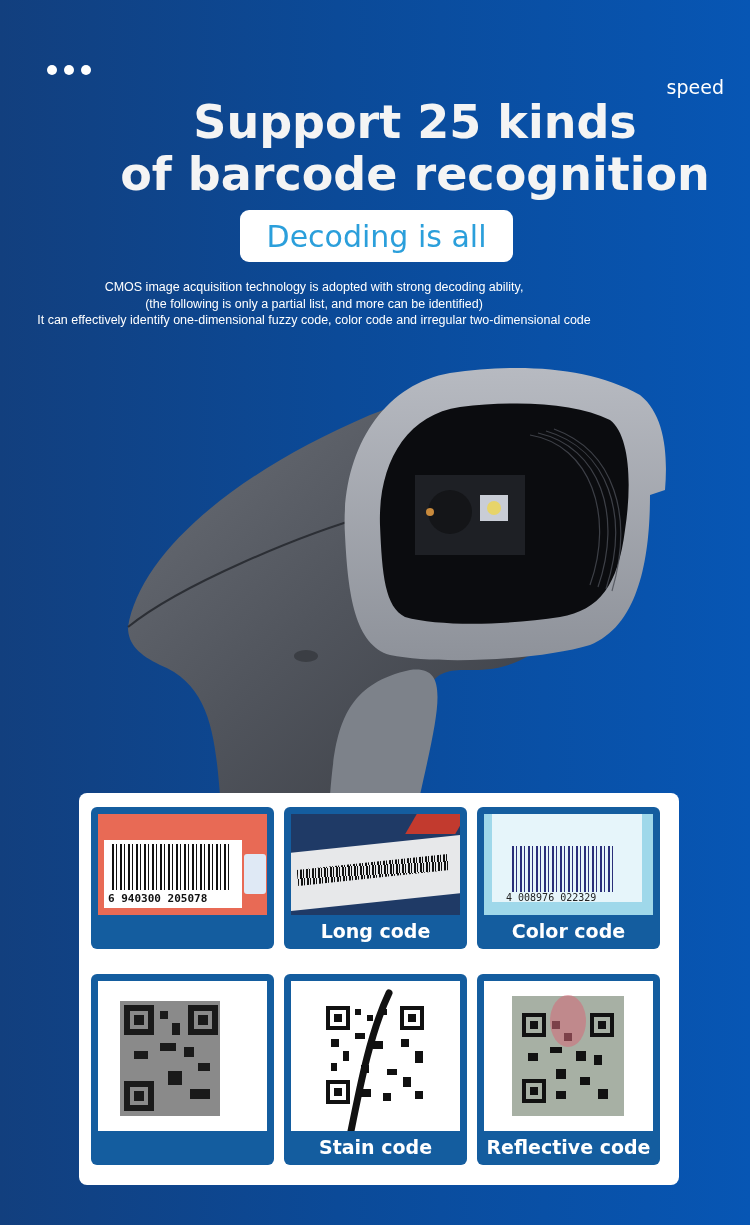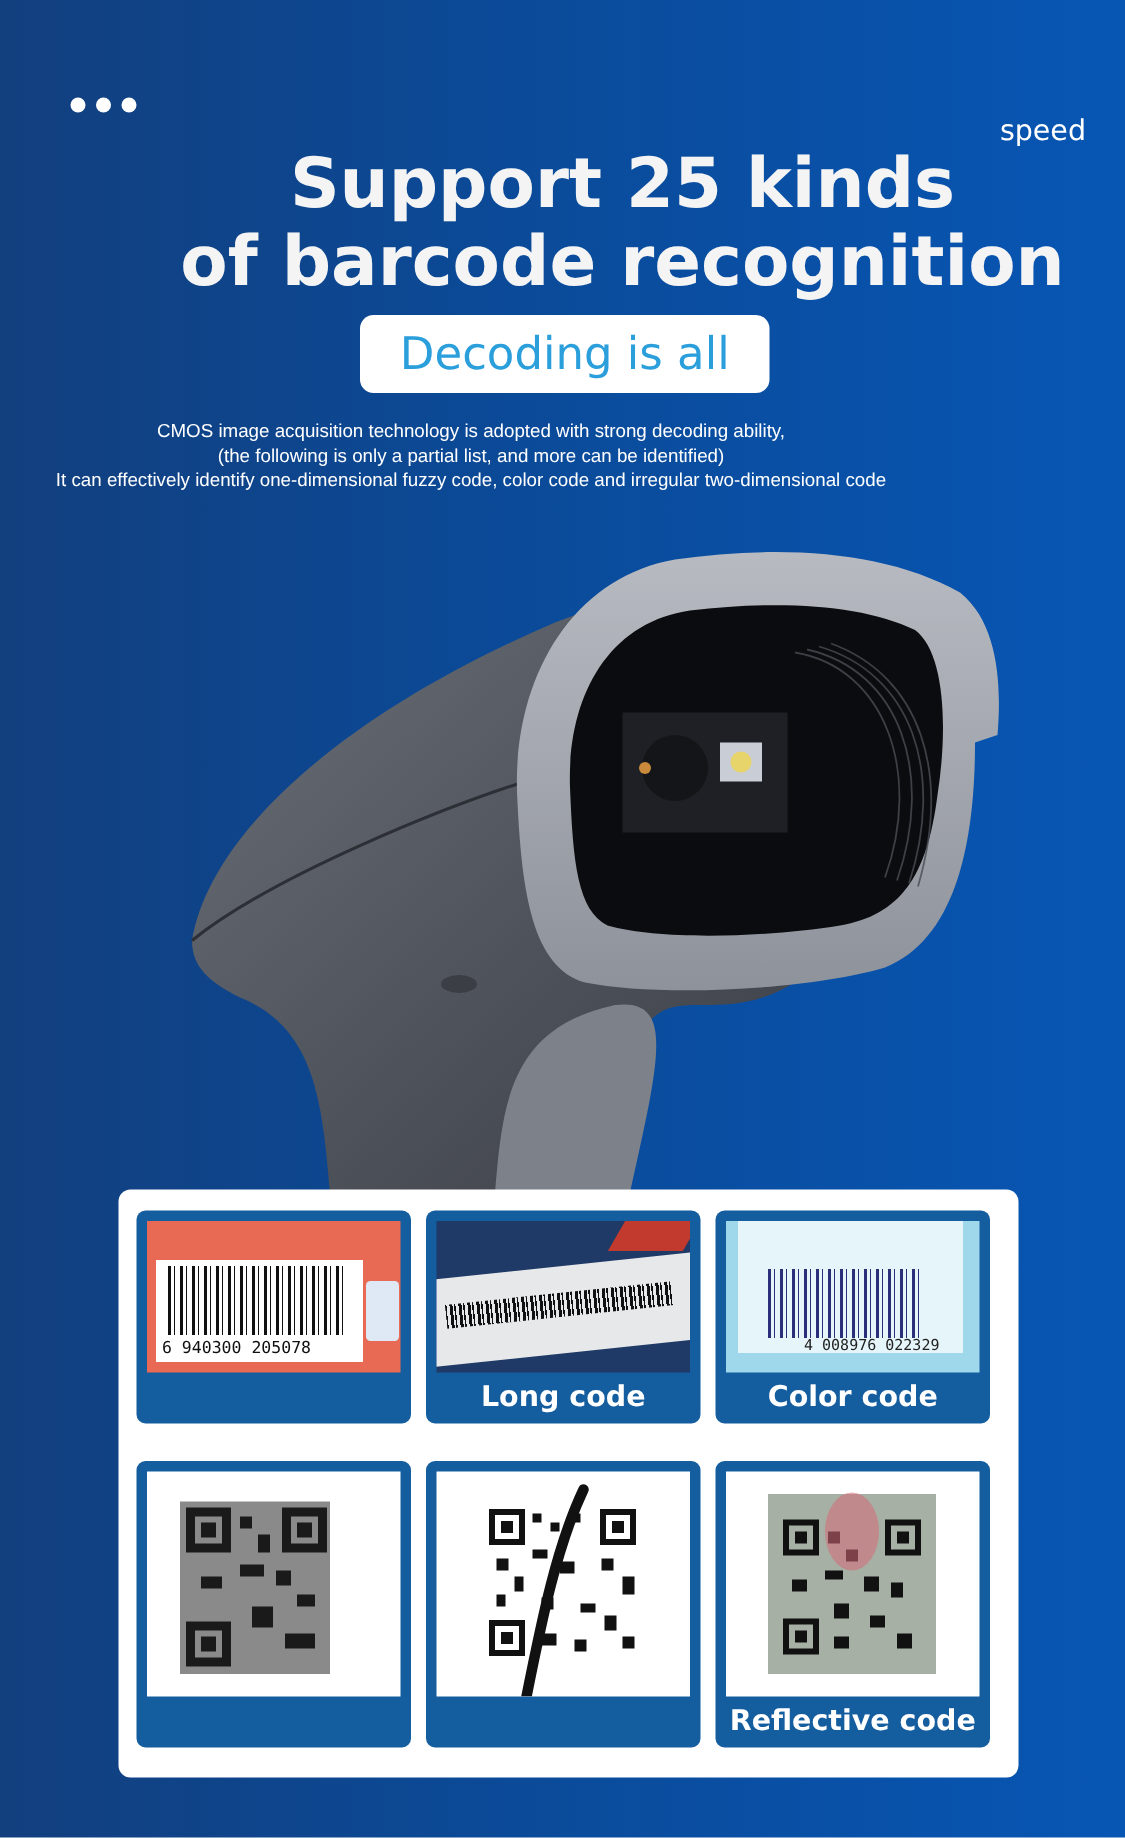"6 940300 205078" div.img { font-weight: none -> bold }
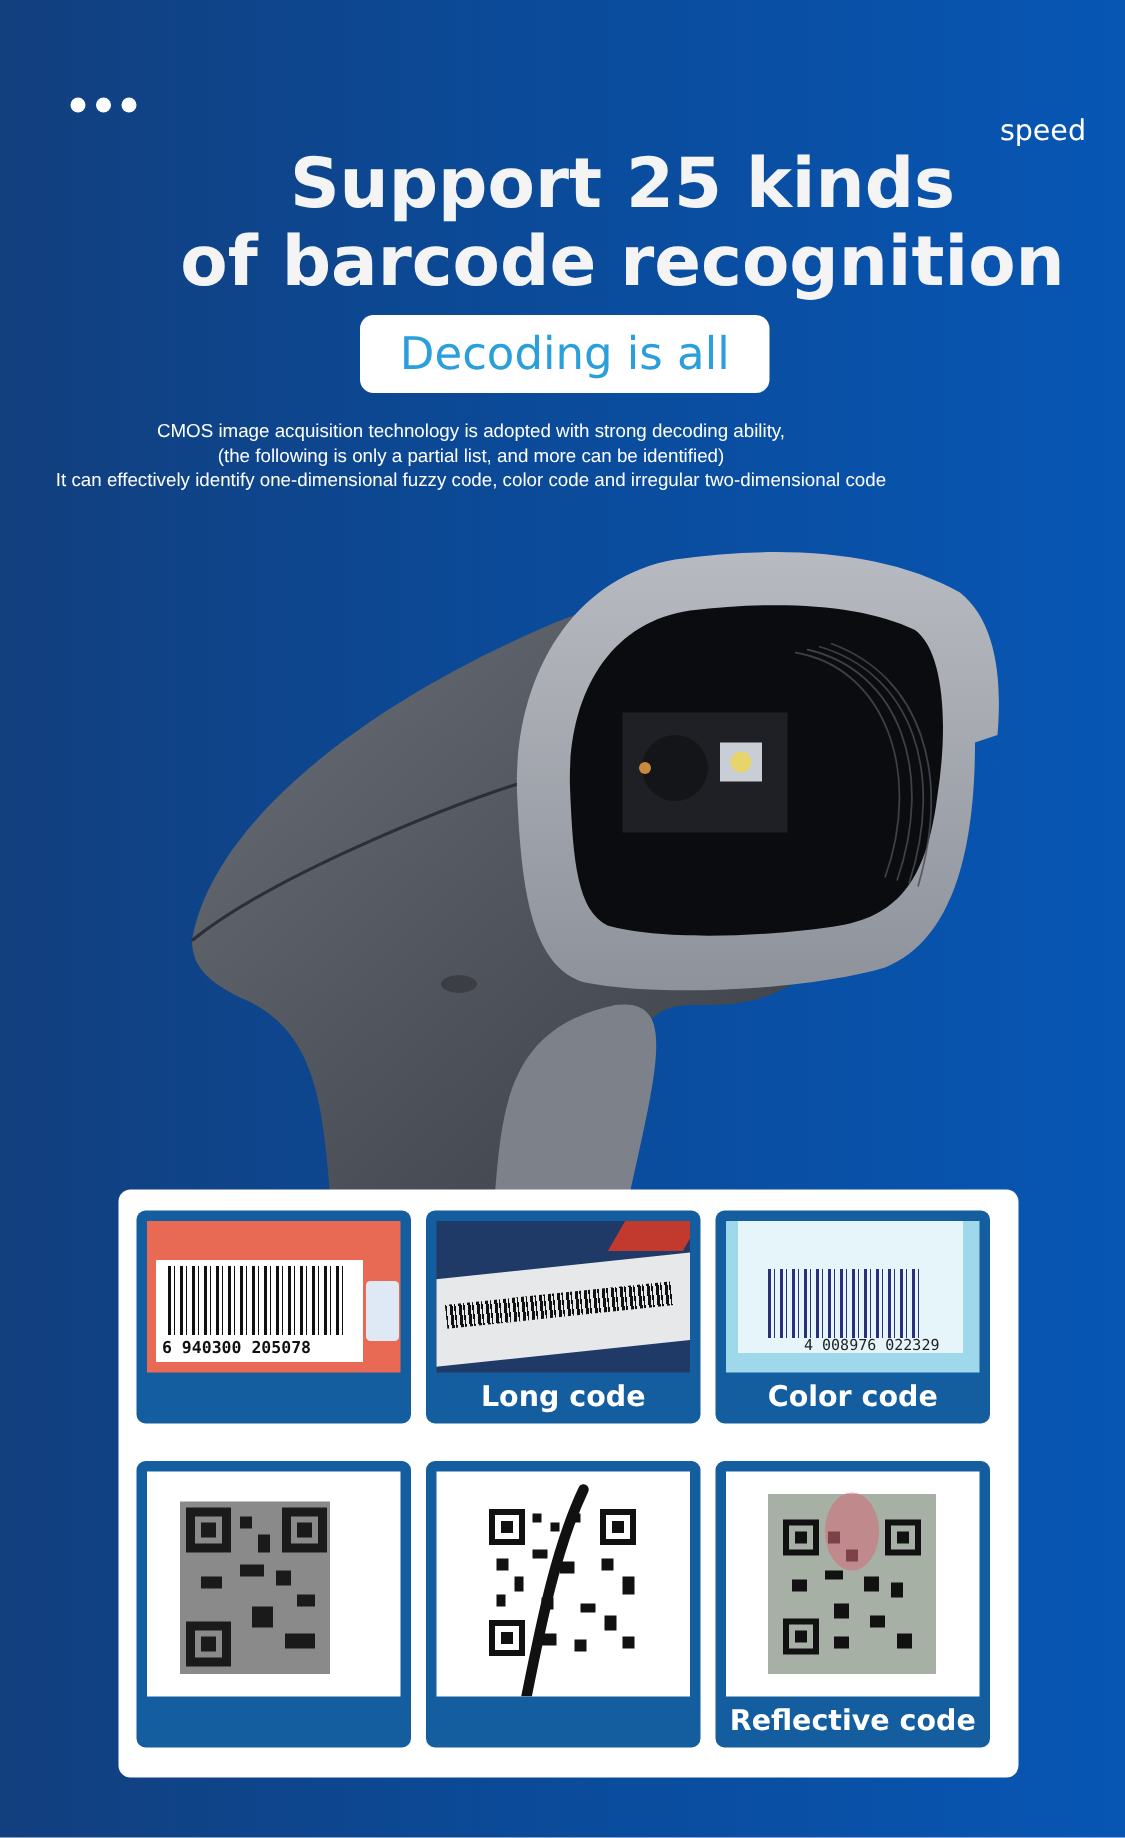"4 008976 022329" div { margin-left: 30px -> none }
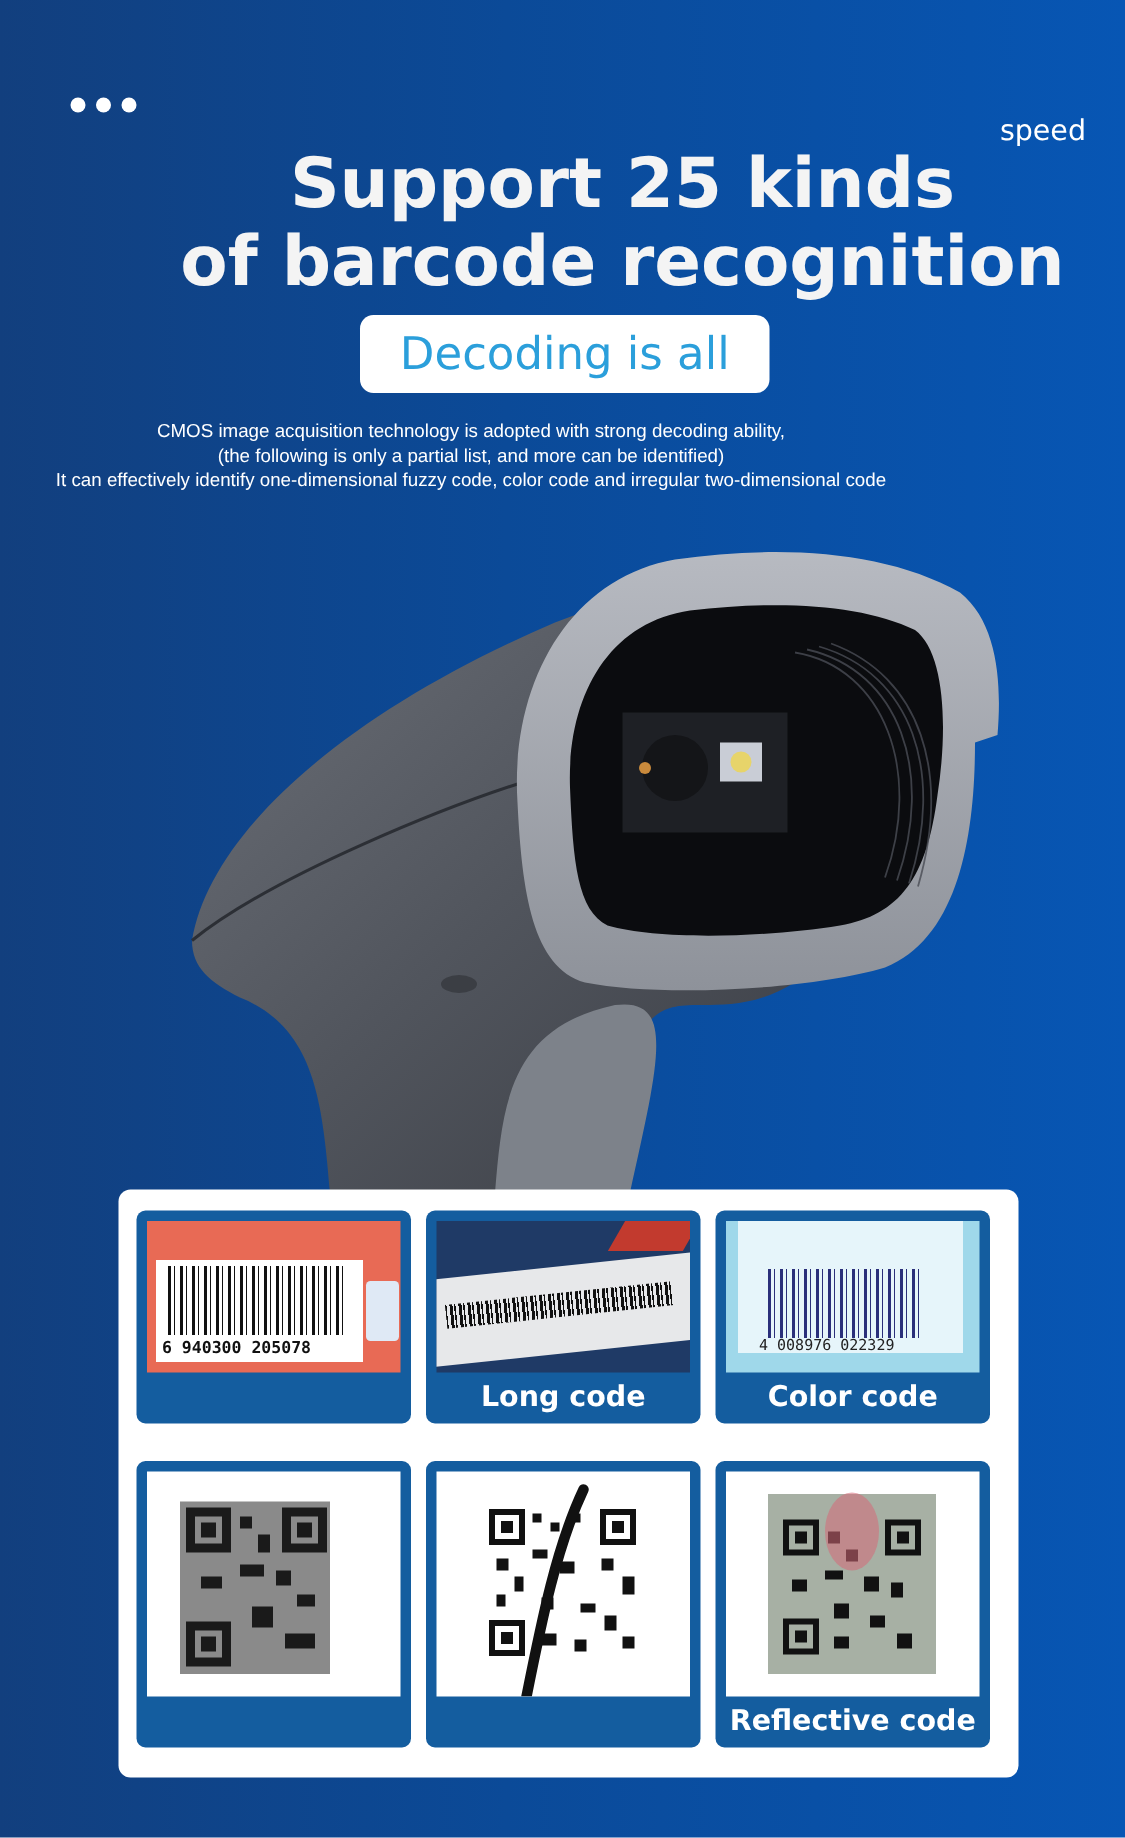"Stain code" div.label { html: none -> <div>Stain code</div> }
